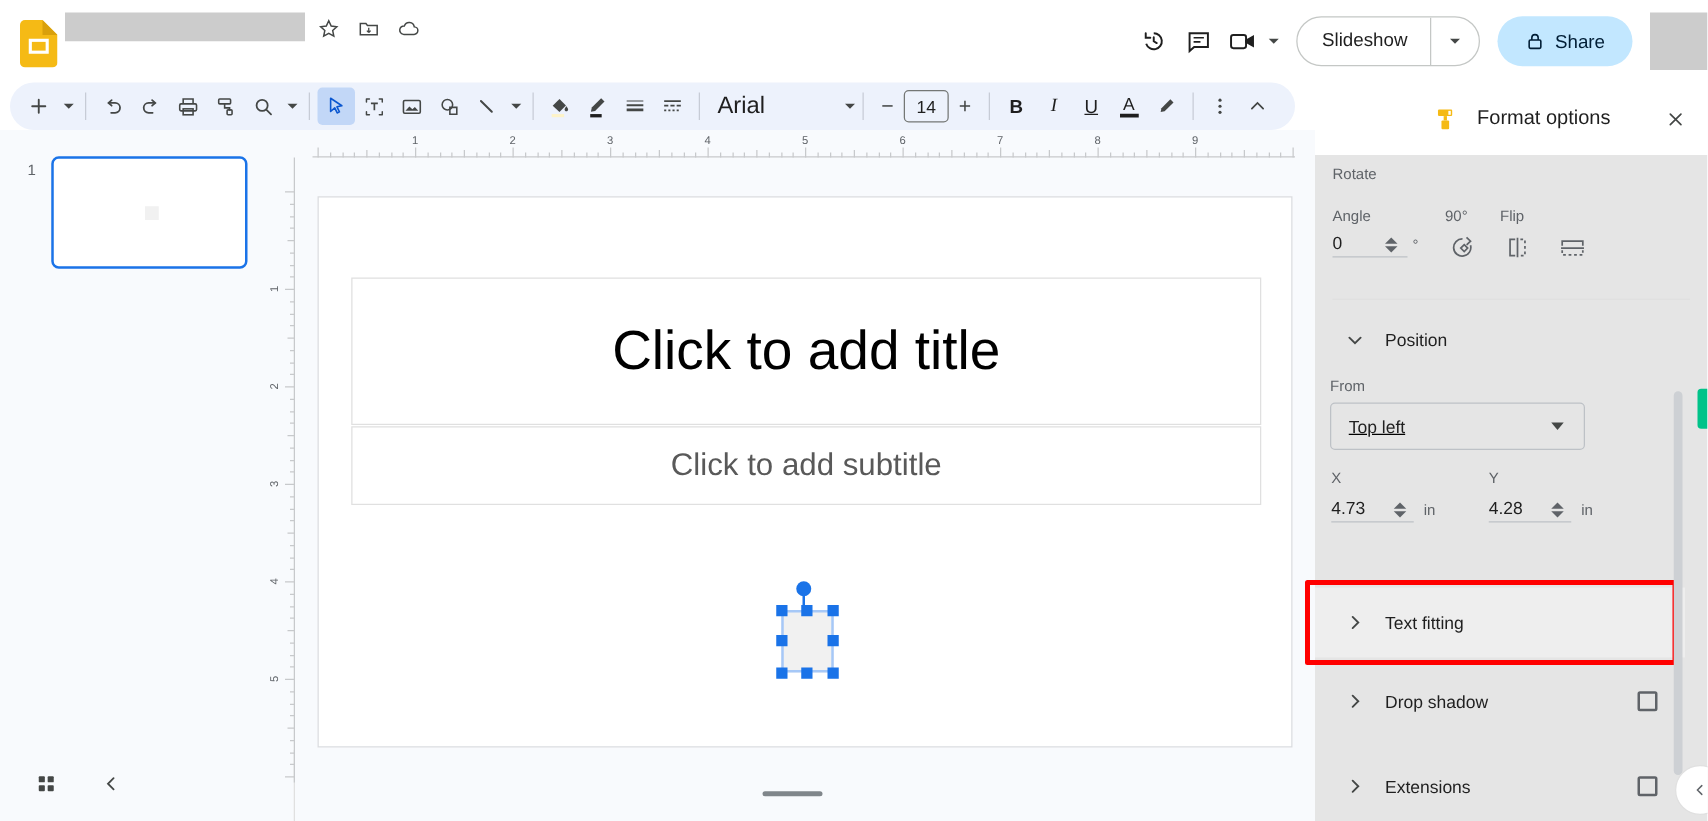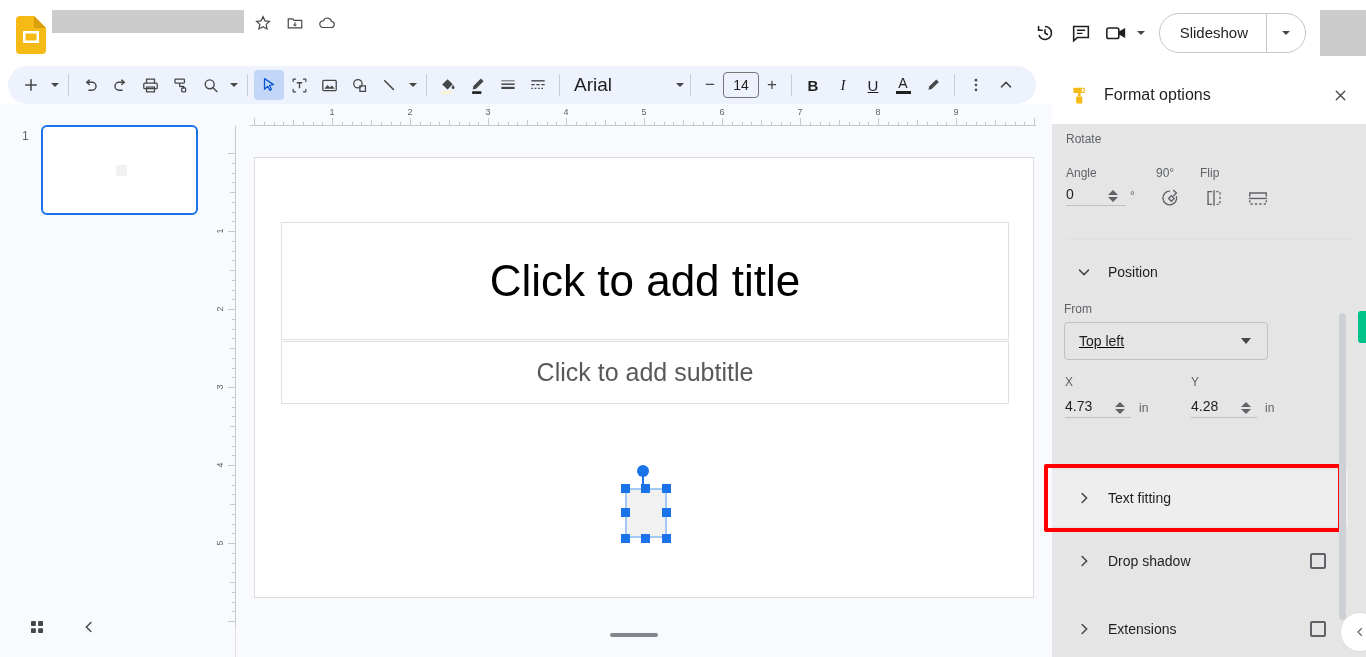"Share" div.share-btn { html: none -> <div> <svg> <rect></rect> <path></path> </svg> <span>Share</span> </div> }
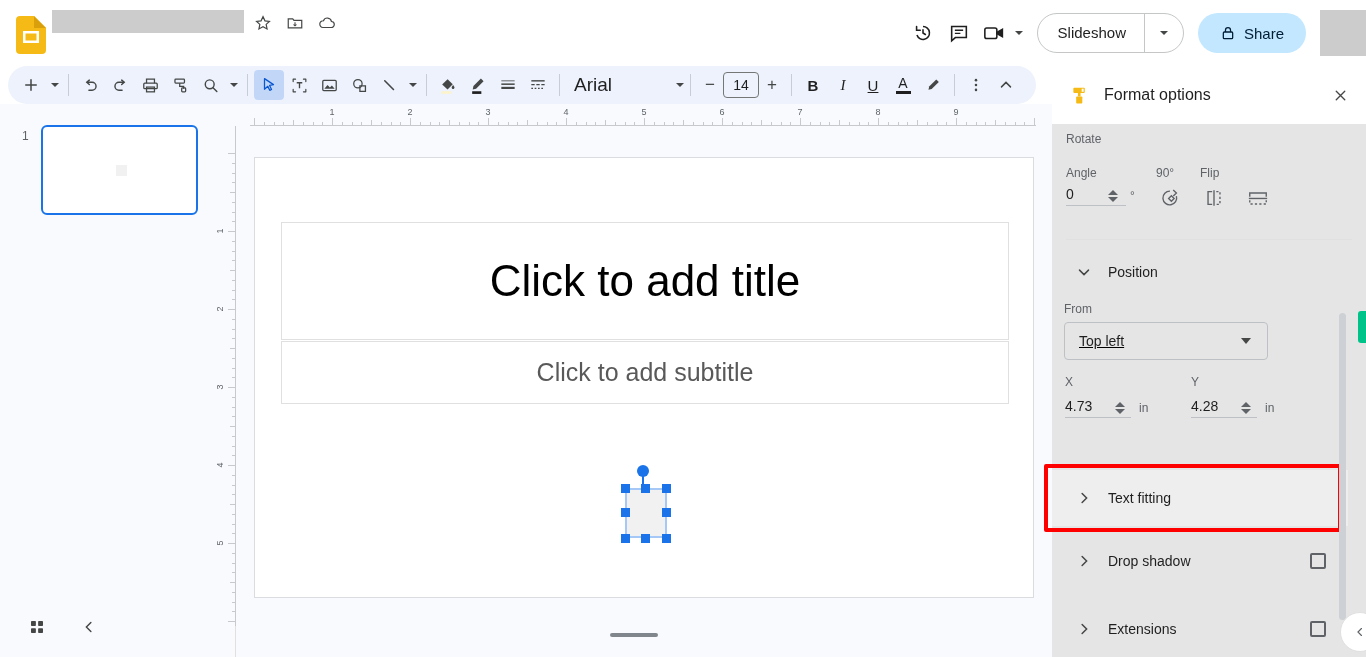"Format options" .rp-head { justify-content: none -> center }
